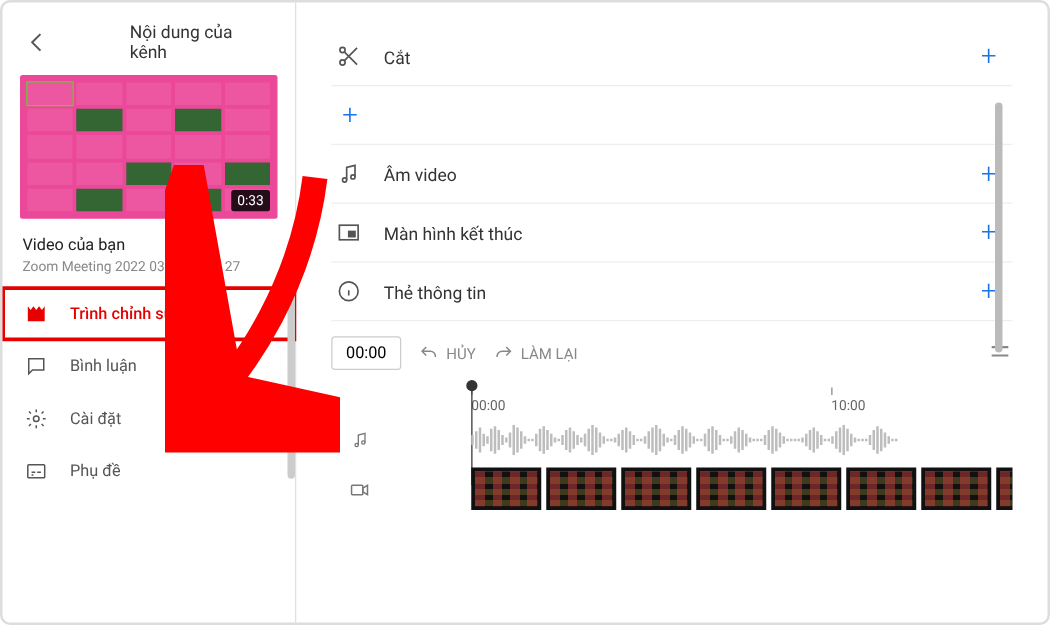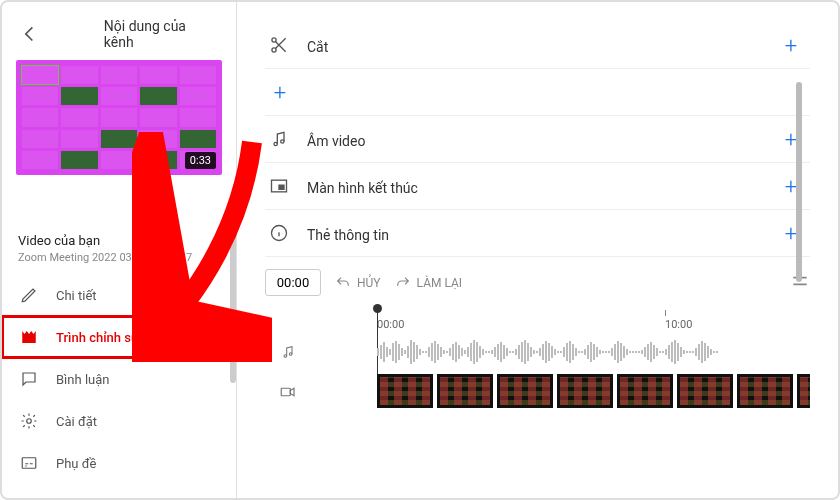"0:33" .thumb { background: #d946ef -> #ec4899 }
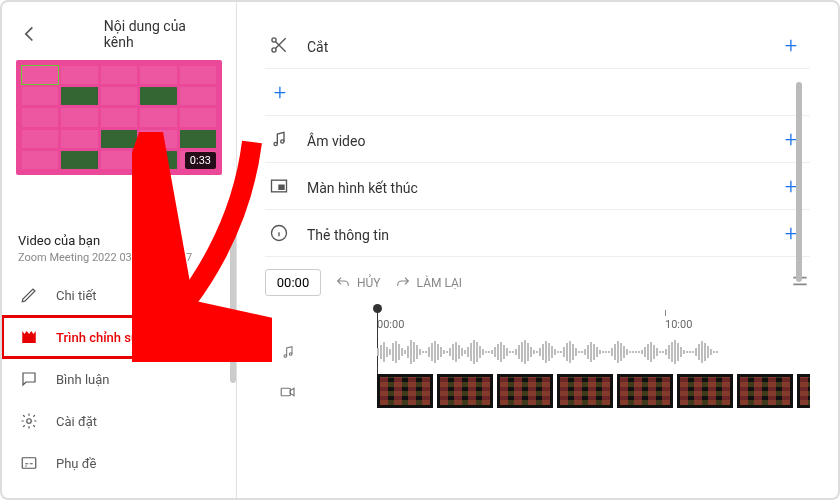"Video của bạn" .video-meta { margin-top: 44px -> none }
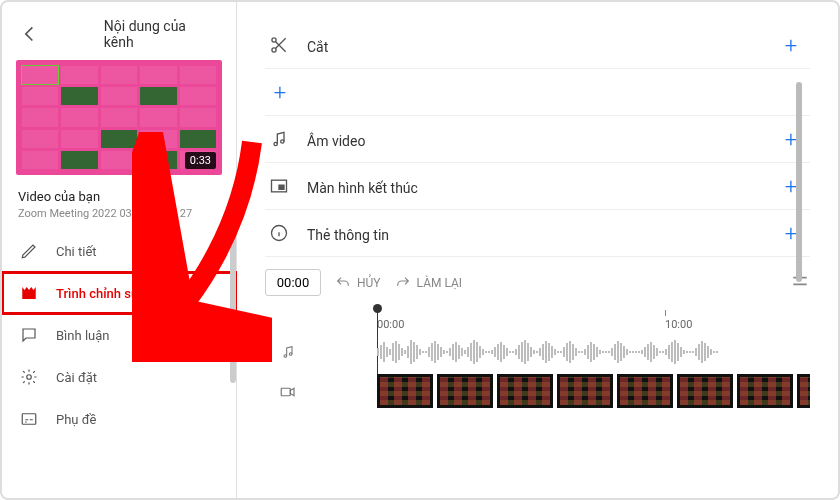"Chi tiết" li.nav-item { html: <li> <span> <svg> <path></path> </svg> </span> <span>Chi tiết</span> </li> -> none }
